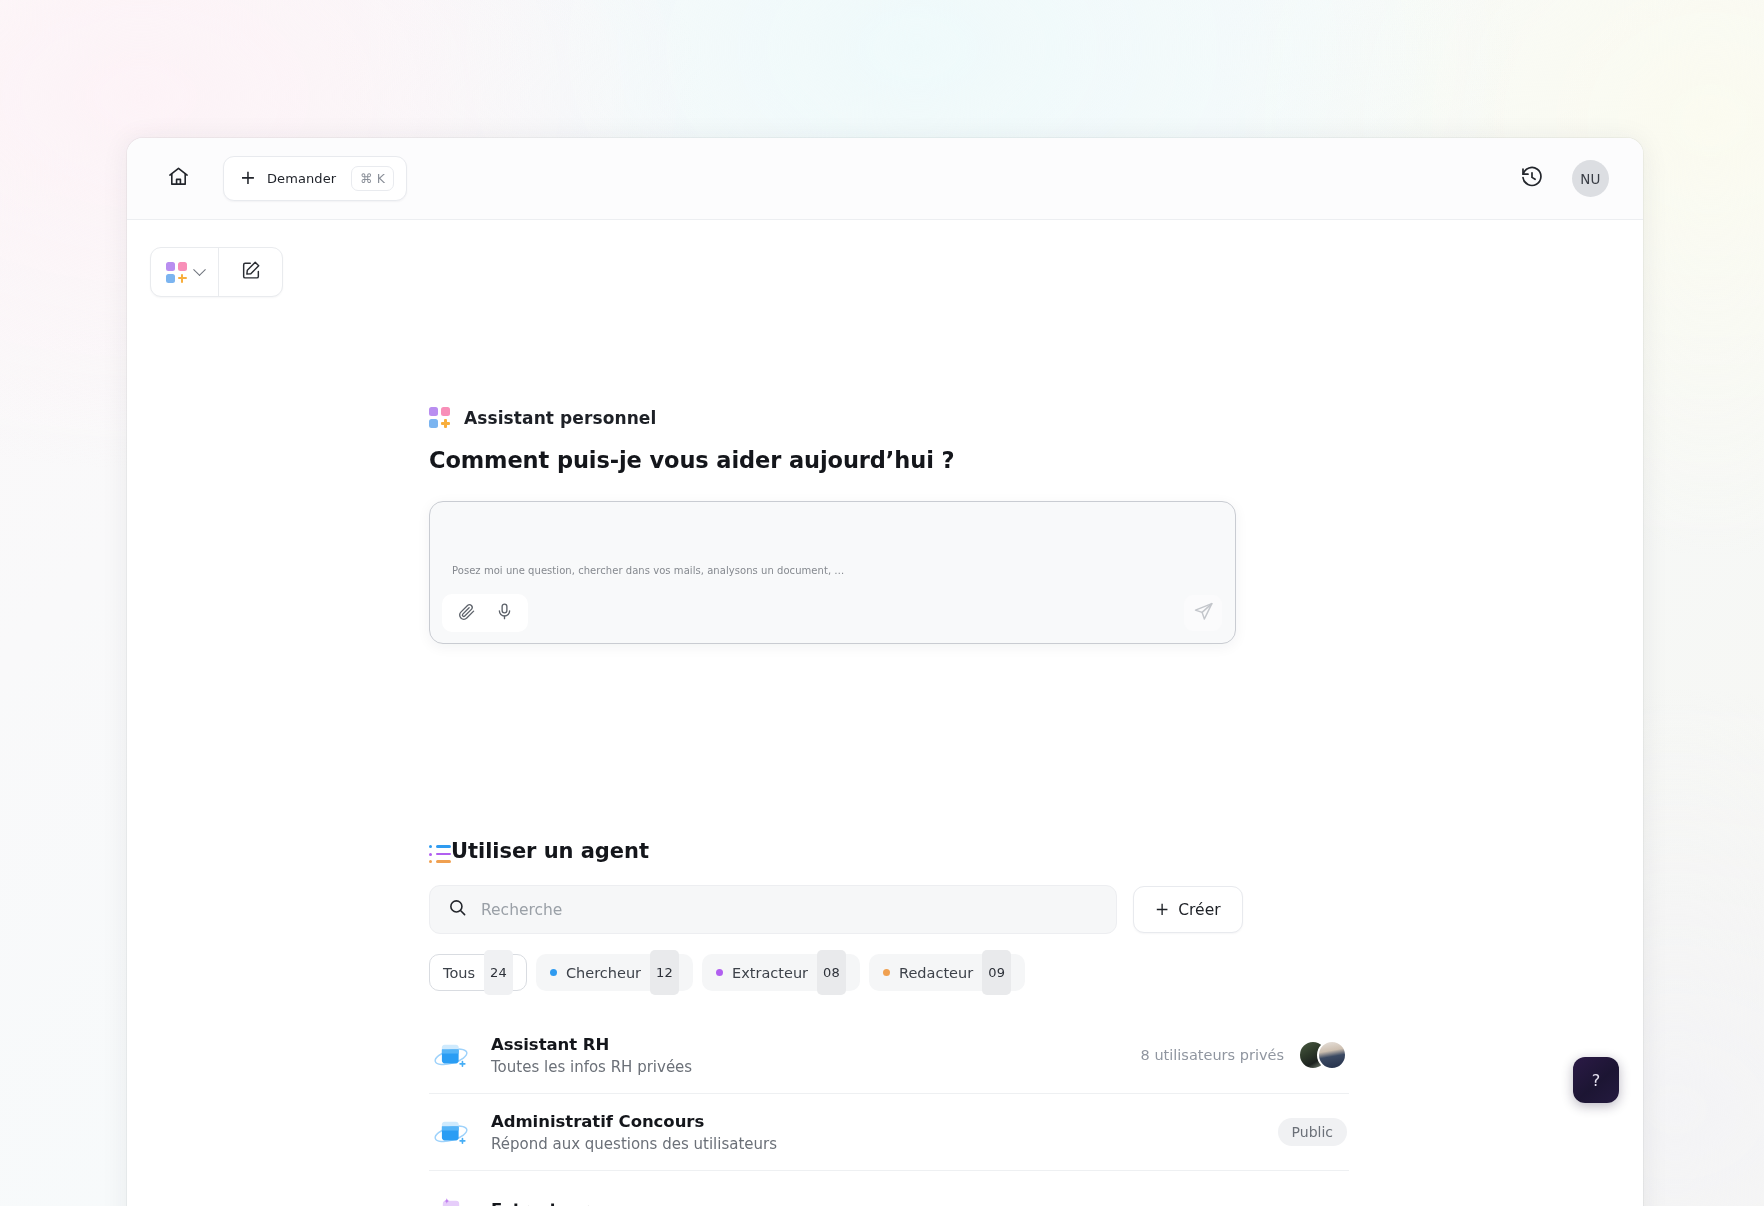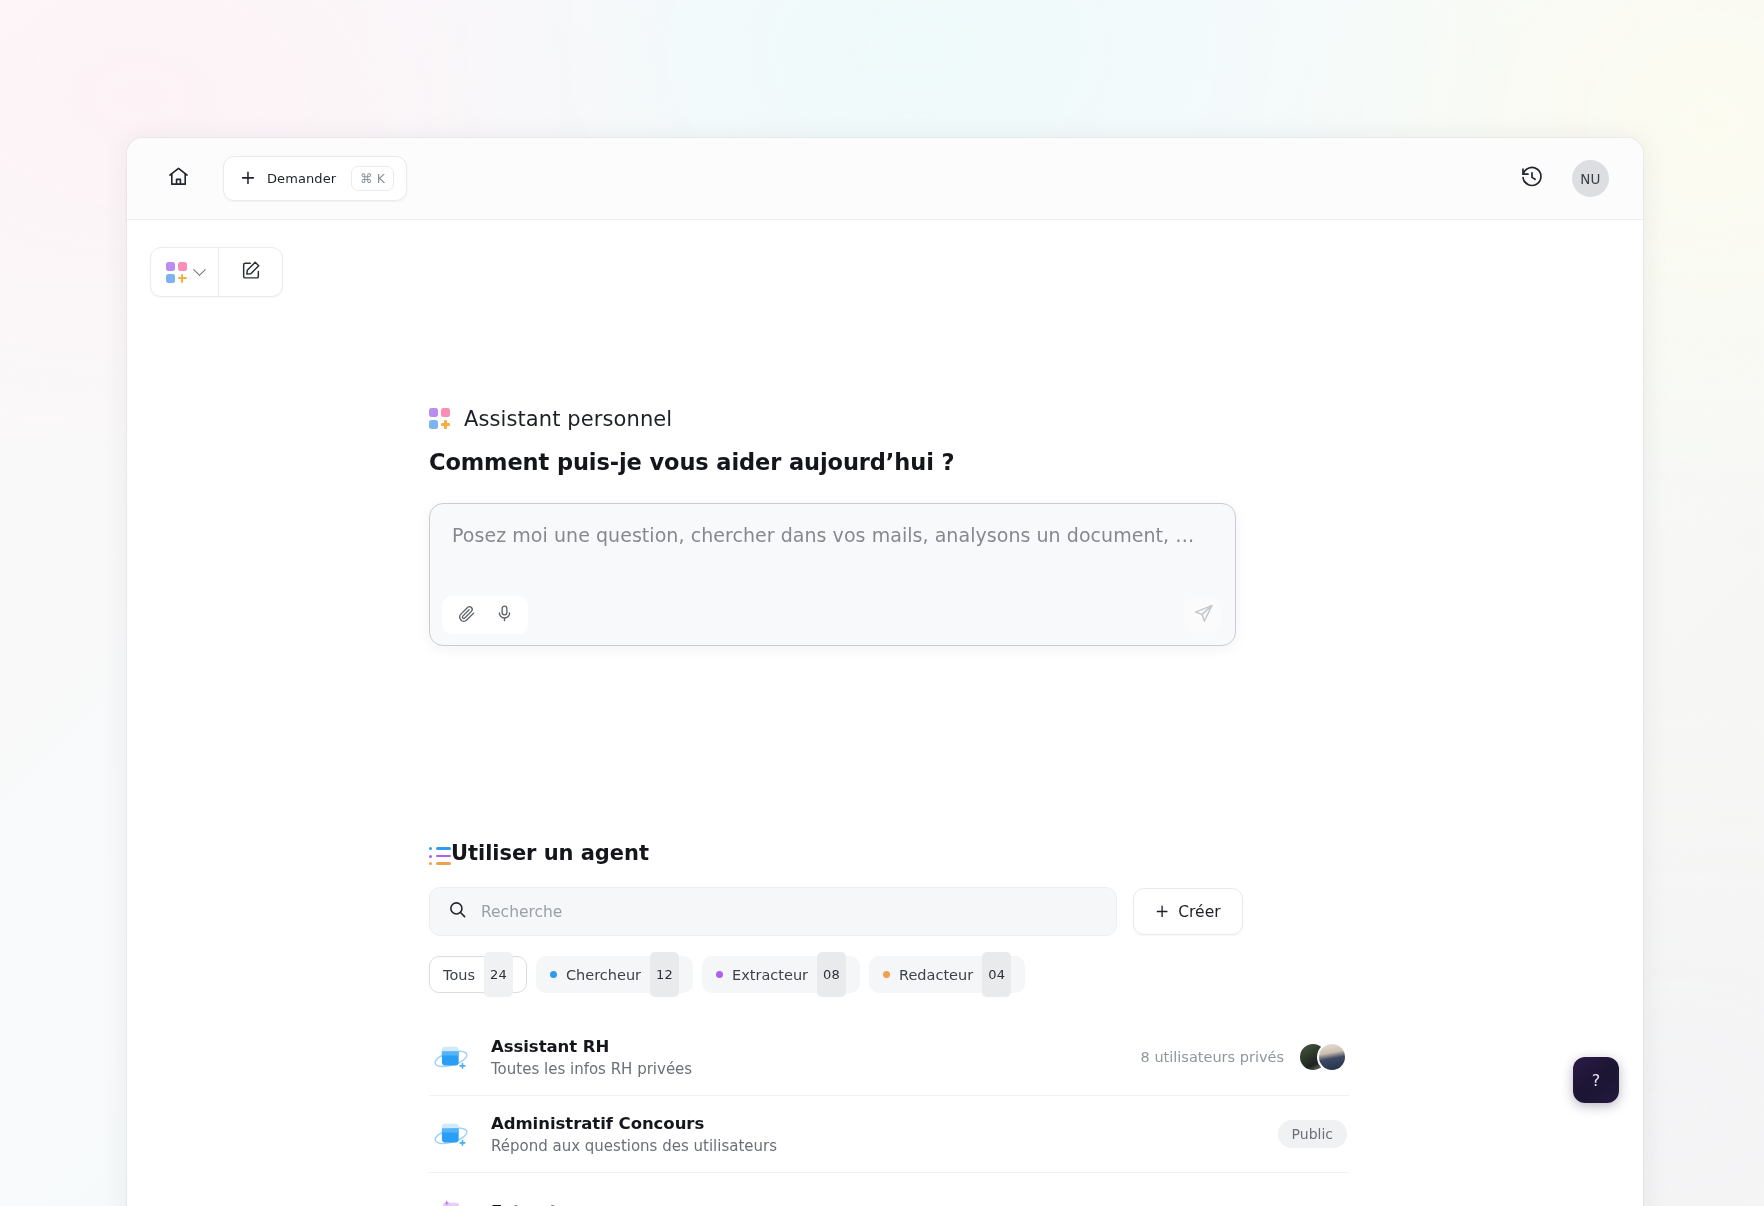"Assistant personnel" .assistant-title { font-size: 21px -> 17px; font-weight: none -> bold }
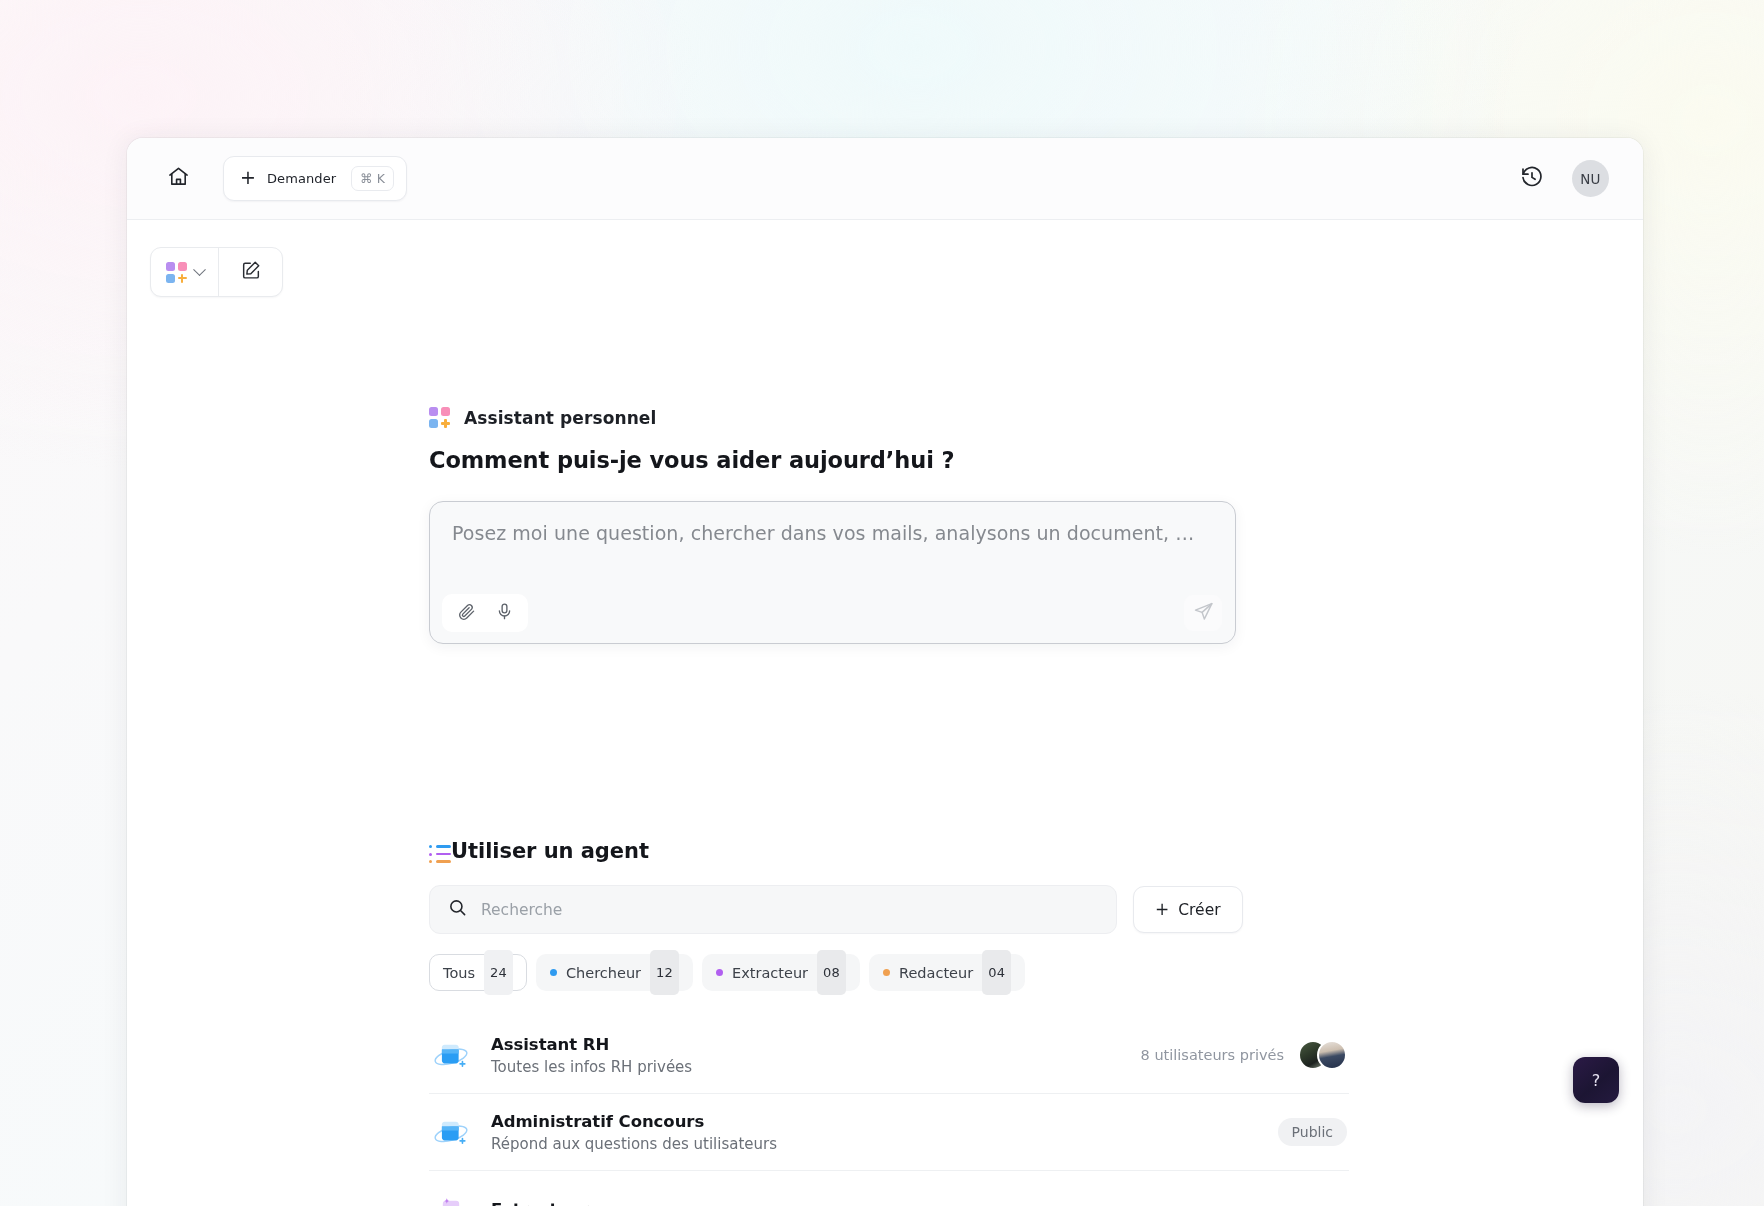"Posez moi une question, chercher" .composer-placeholder { font-size: 19px -> 10px; margin-top: none -> 43px }
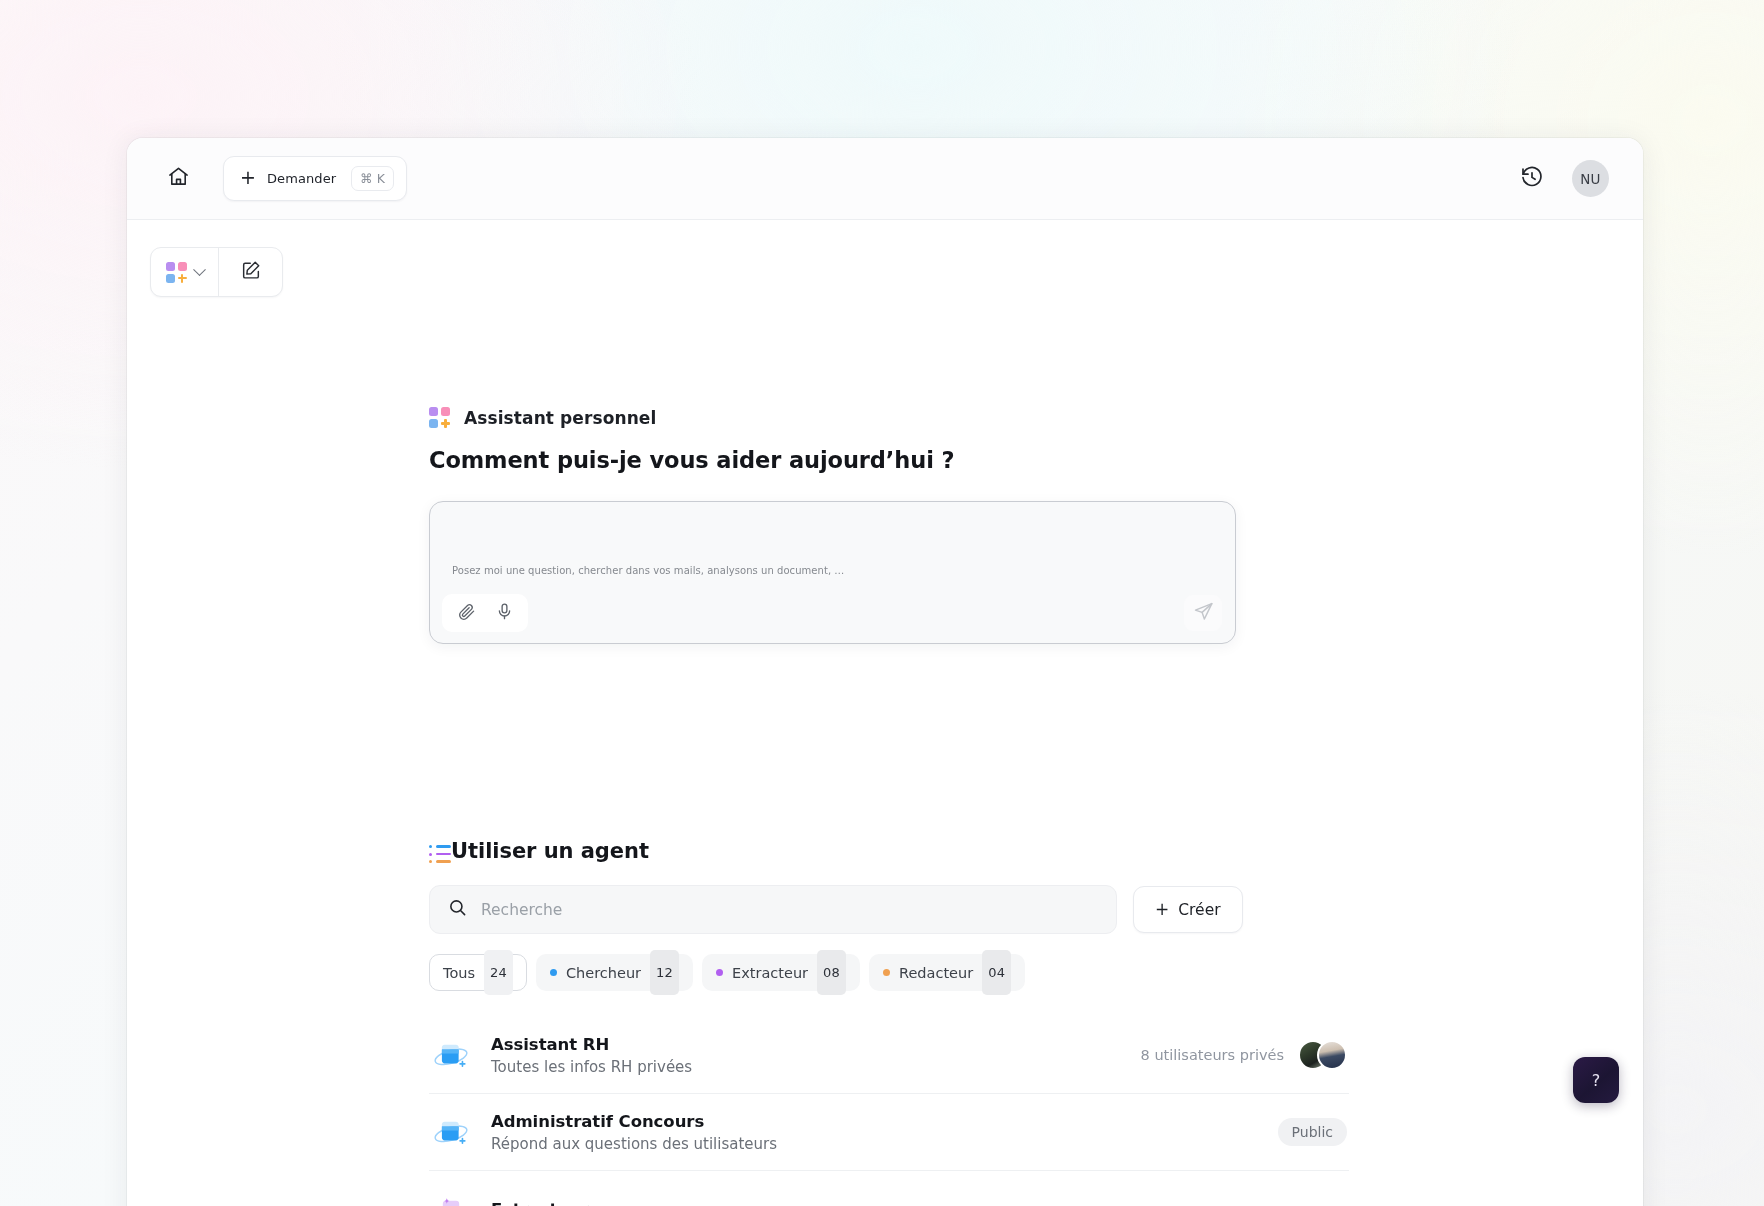"04" span.cnum { text: 04 -> 09 }
